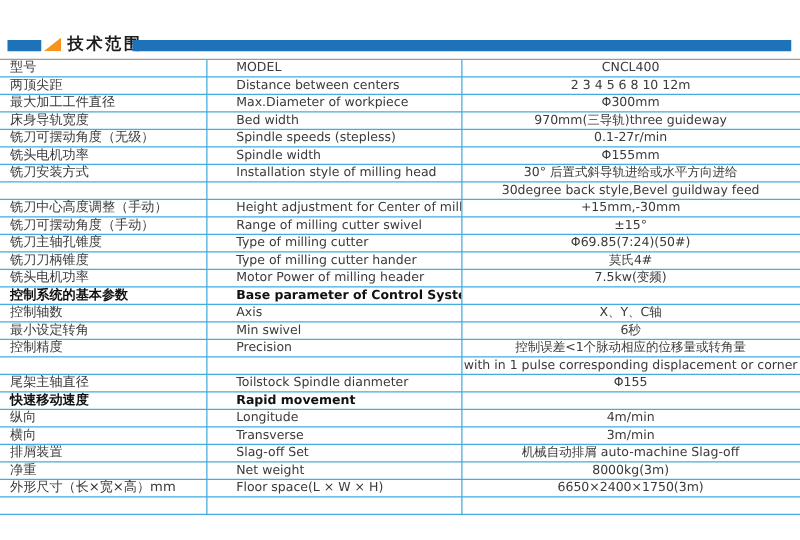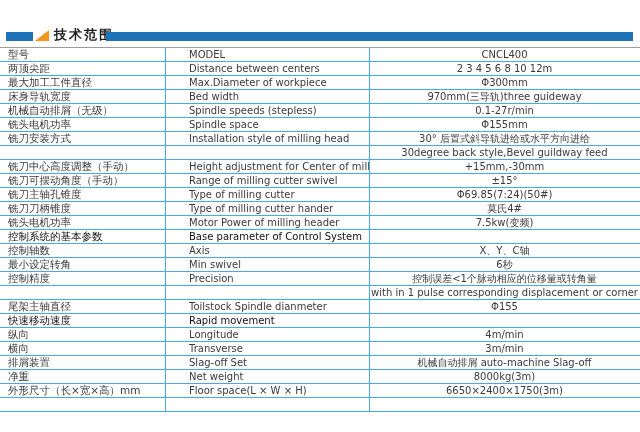"机械自动排屑（无级）" div.c1 { text: 机械自动排屑 -> 铣刀可摆动角度 }
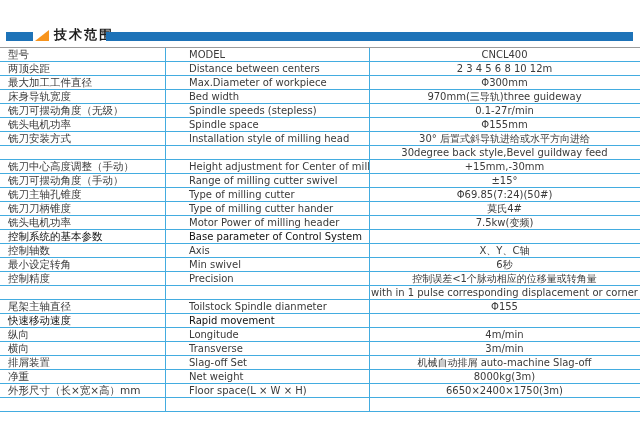"Spindle space" div.c2 { text: space -> width }
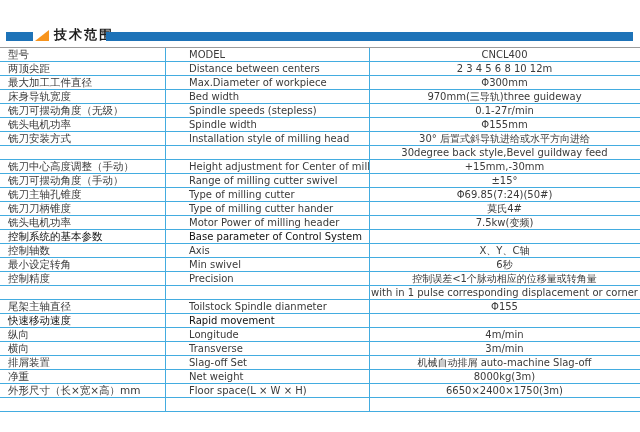"控制系统的基本参数" .row.bold .c1, .row.bold .c2 { font-weight: normal -> bold }
